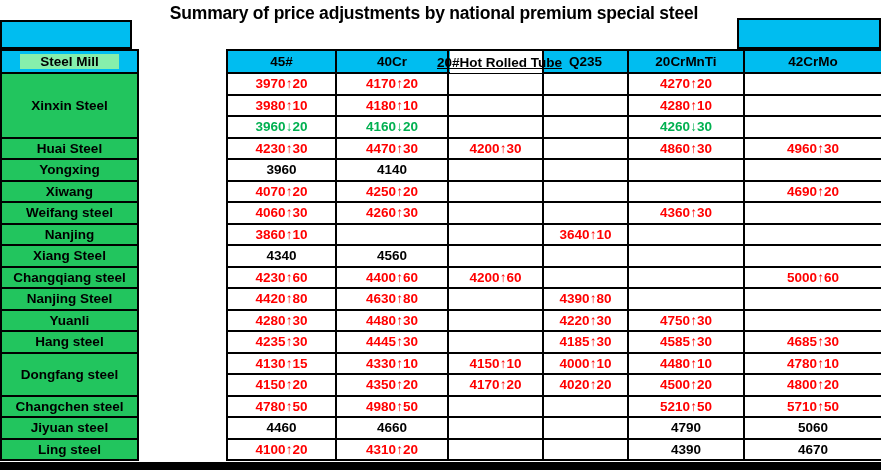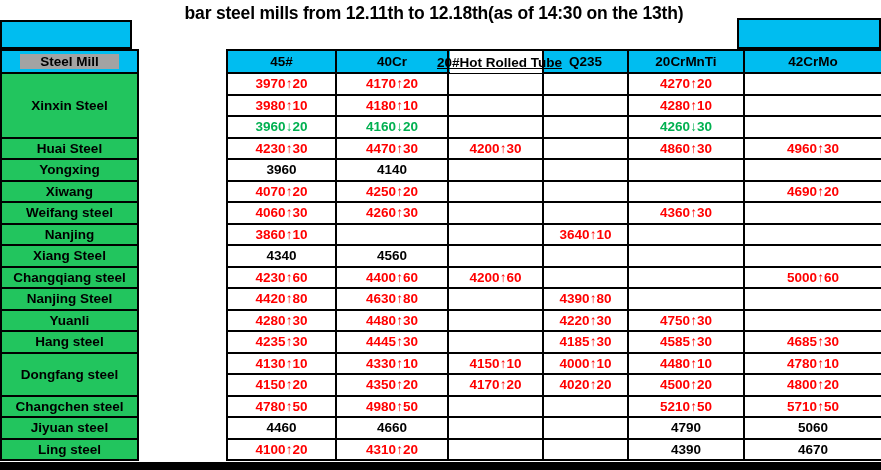"Summary of price adjustments by" div { html: none -> <div>Summary of price adjustments by national premium special steel</div> }
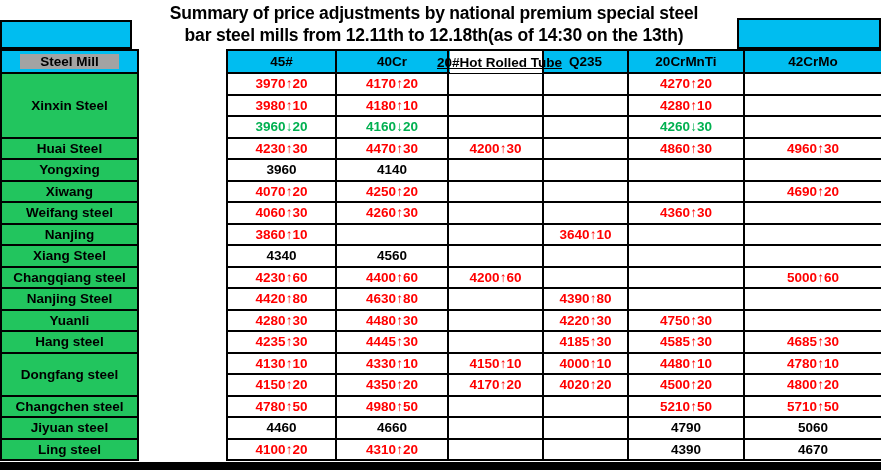"bar steel mills from 12.11th" div { html: <div>bar steel mills from 12.11th to 12.18th(as of 14:30 on the 13th)</div> -> none }
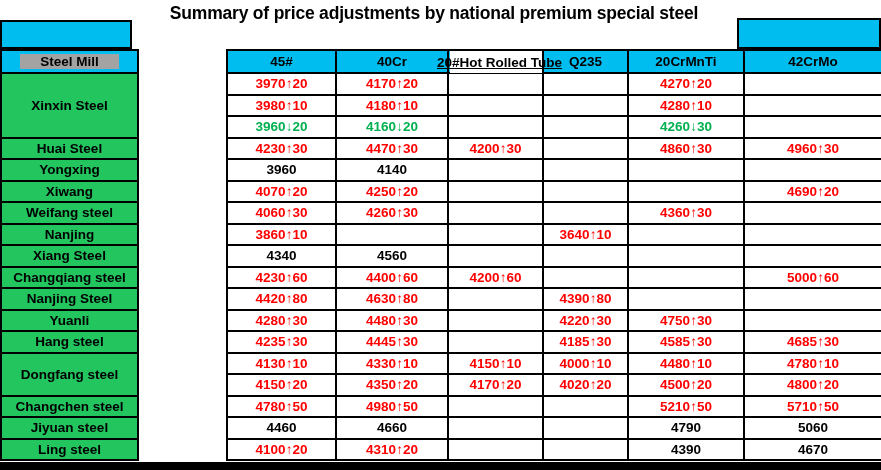"Steel Mill" .hl { background: #a3a3a3 -> #86efac }
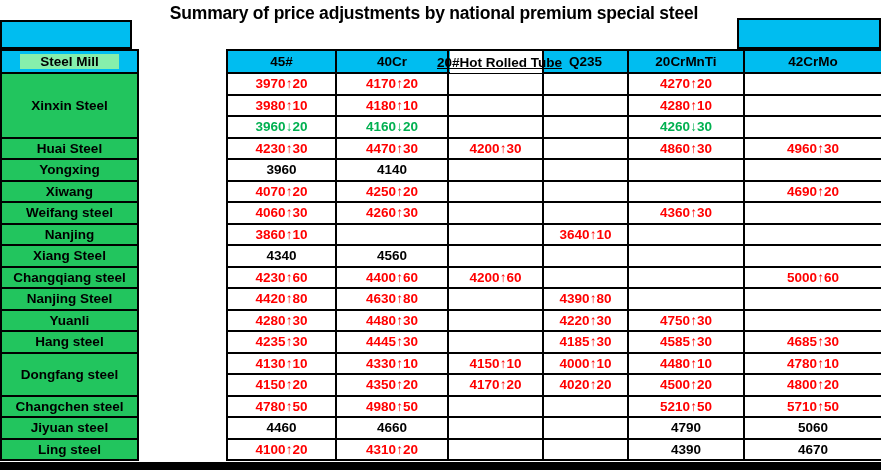"4130↑10" td.val { text: 10 -> 15 }
